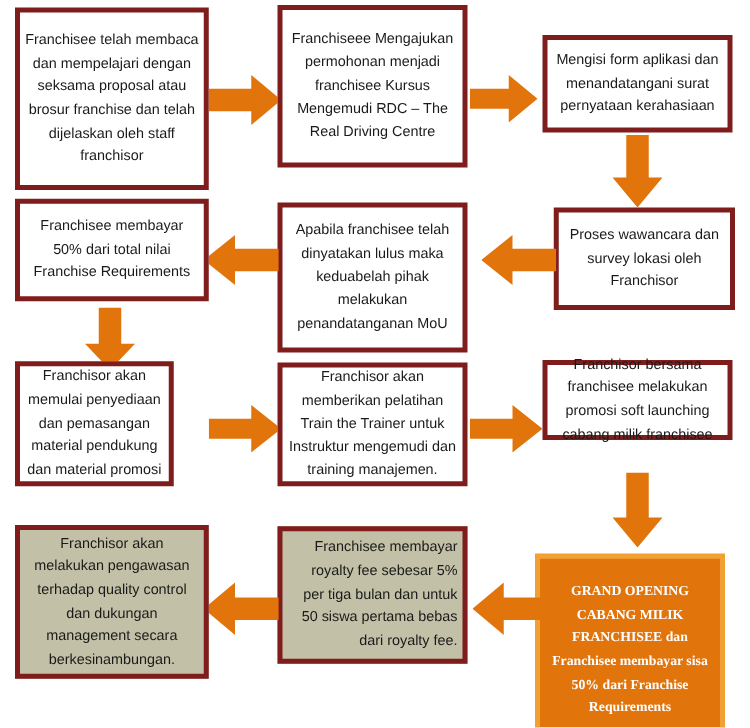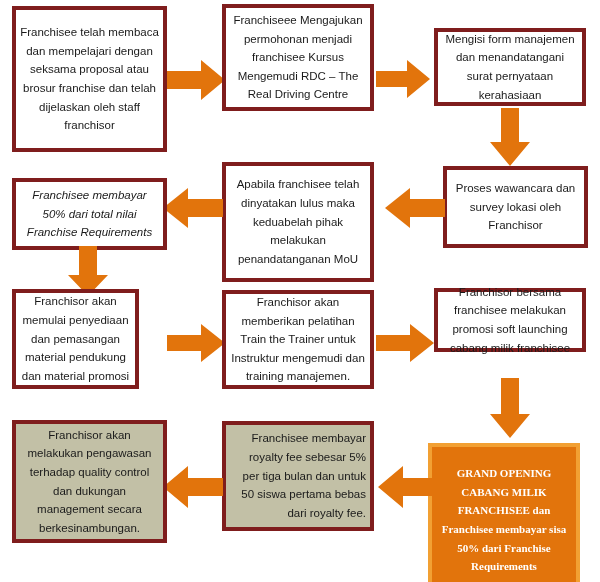"Franchiseee Mengajukan permohonan" div.node { height: 107px -> 130px }
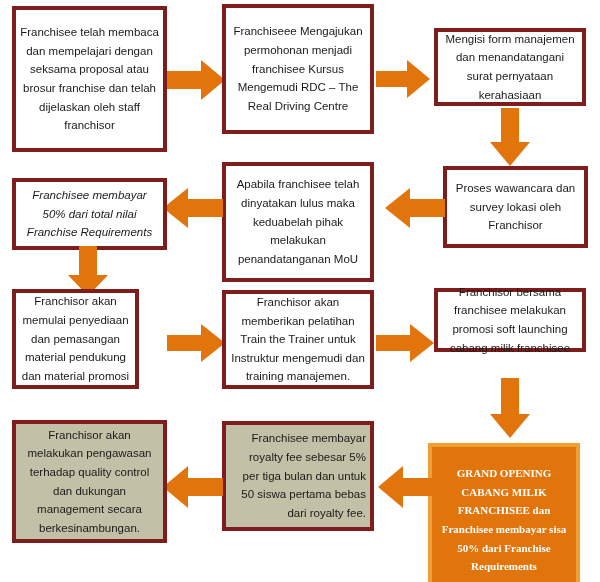"Mengisi form manajemen dan" span.label { text: manajemen -> aplikasi }
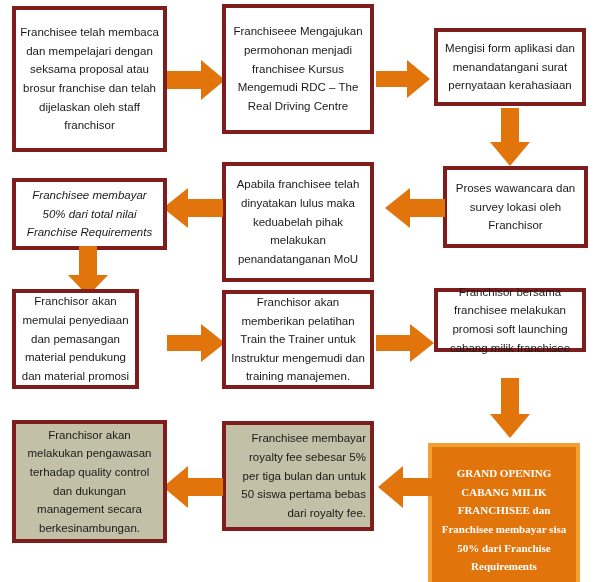"Franchisee membayar 50% dari total" div.node { font-style: italic -> none; height: 72px -> 82px; top: 178px -> 159px }
